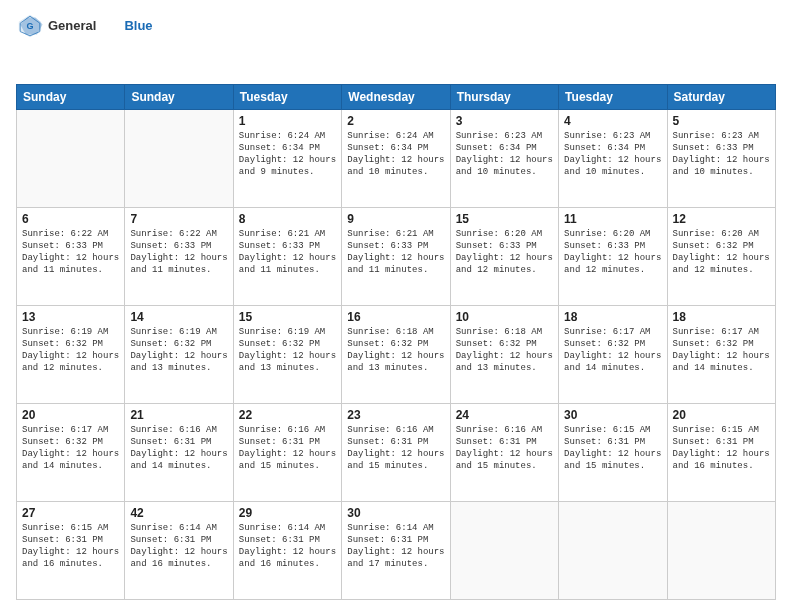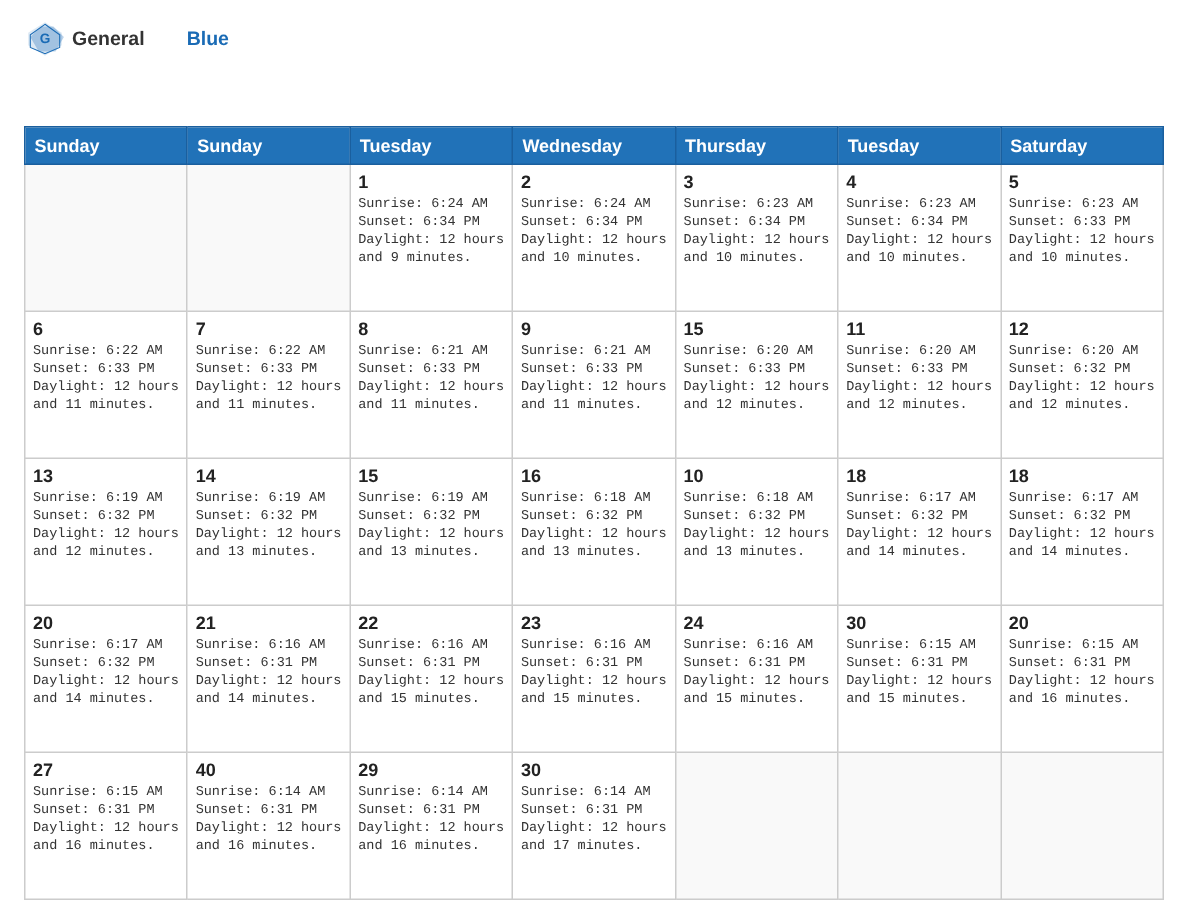"40" span.day-num { text: 40 -> 42 }
